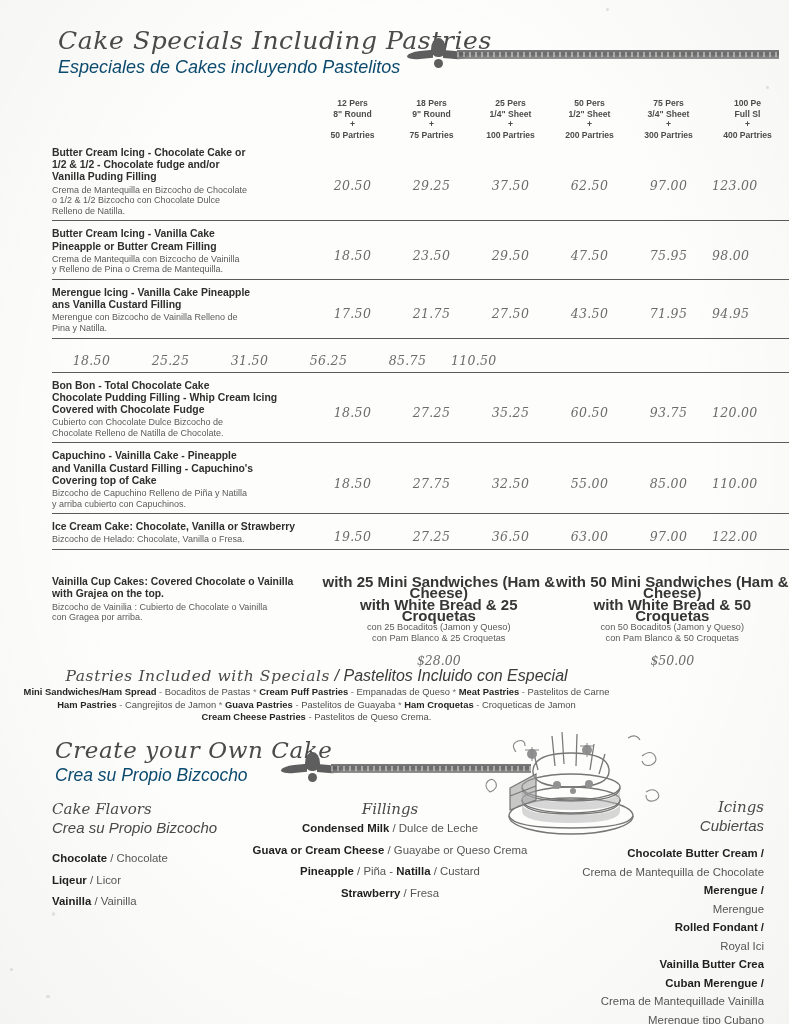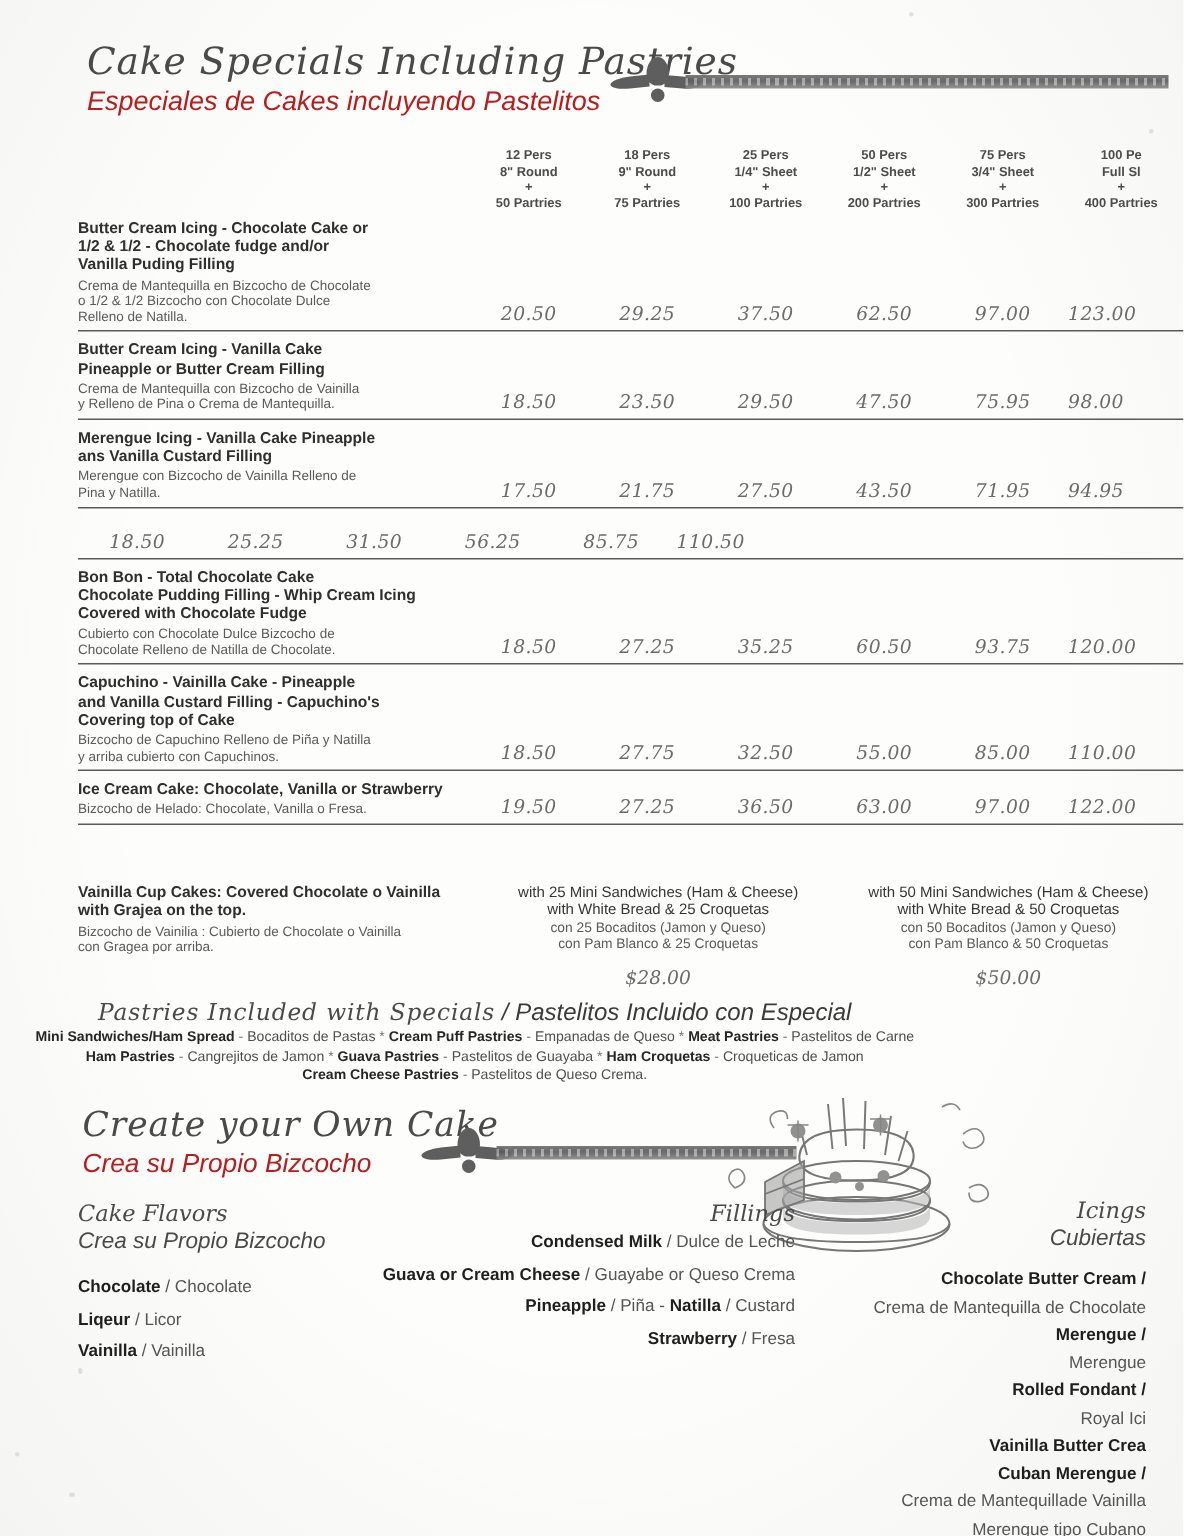"Especiales de Cakes incluyendo" .sub-ital { color: #b91c1c -> #0c4a6e }
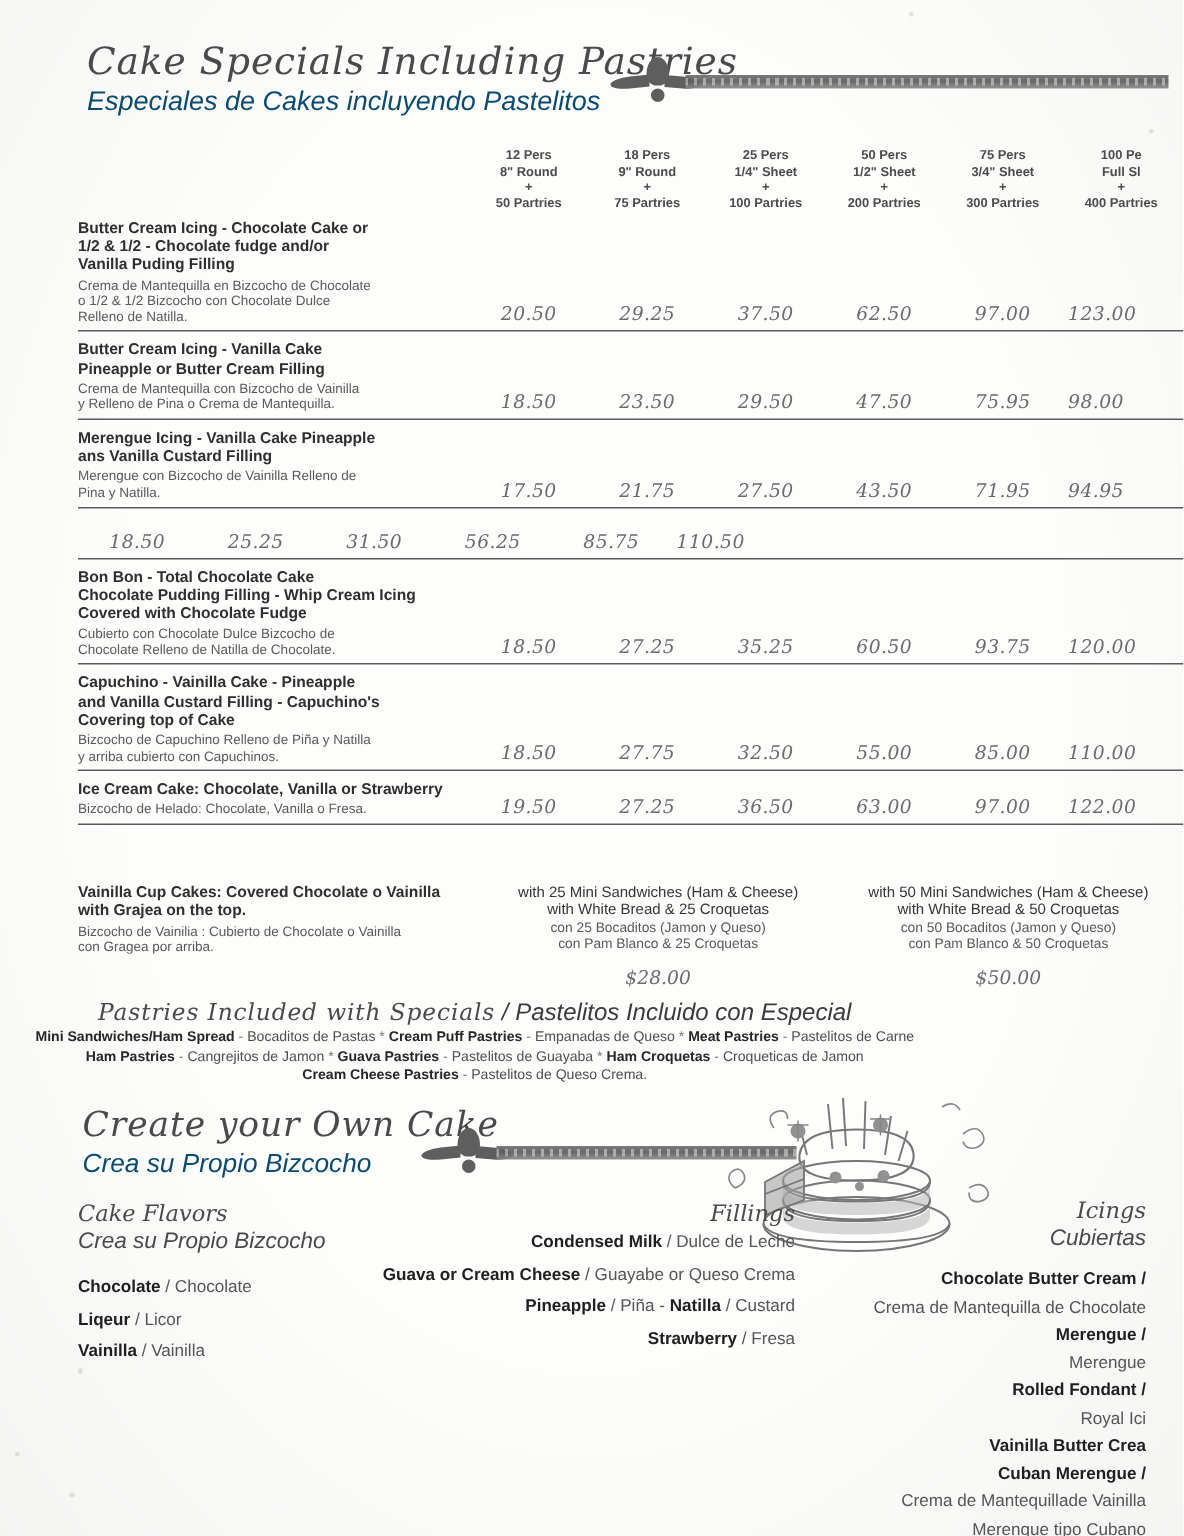"Butter Cream Icing - Chocolate" .prow { align-items: flex-end -> center }
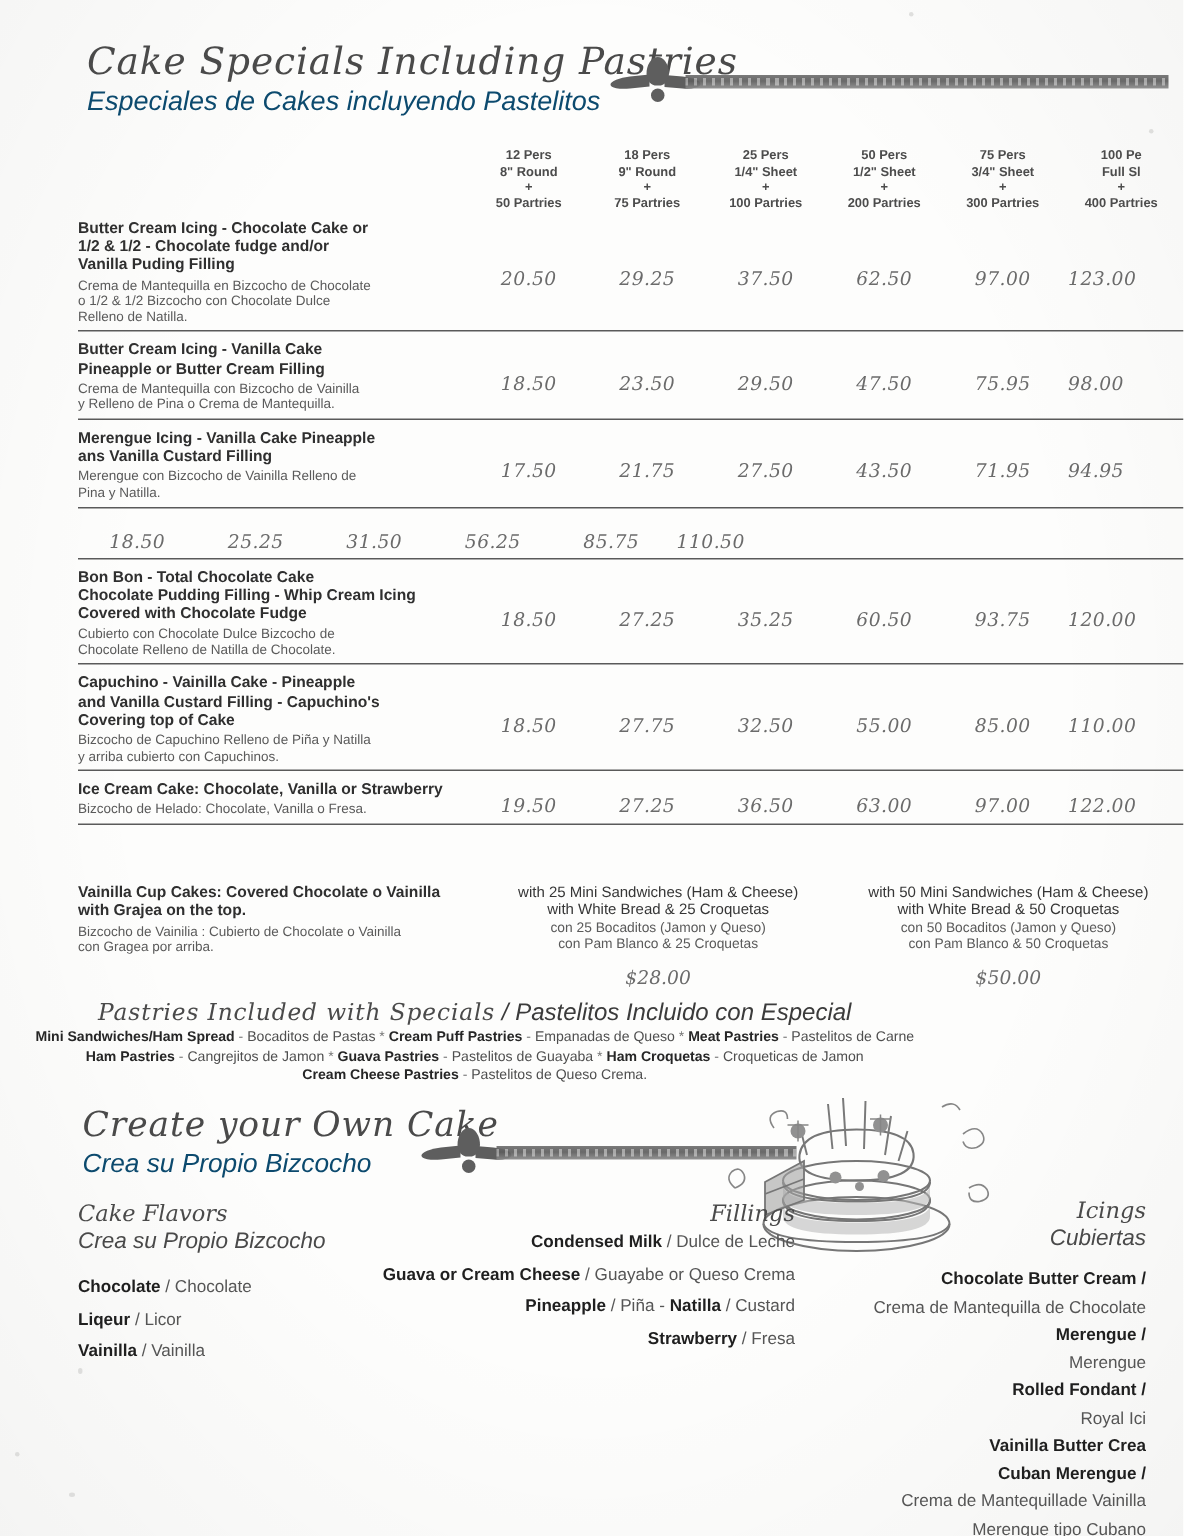"Vainilla Cup Cakes: Covered Chocolate" #cupcake-row { top: 590px -> 576px }
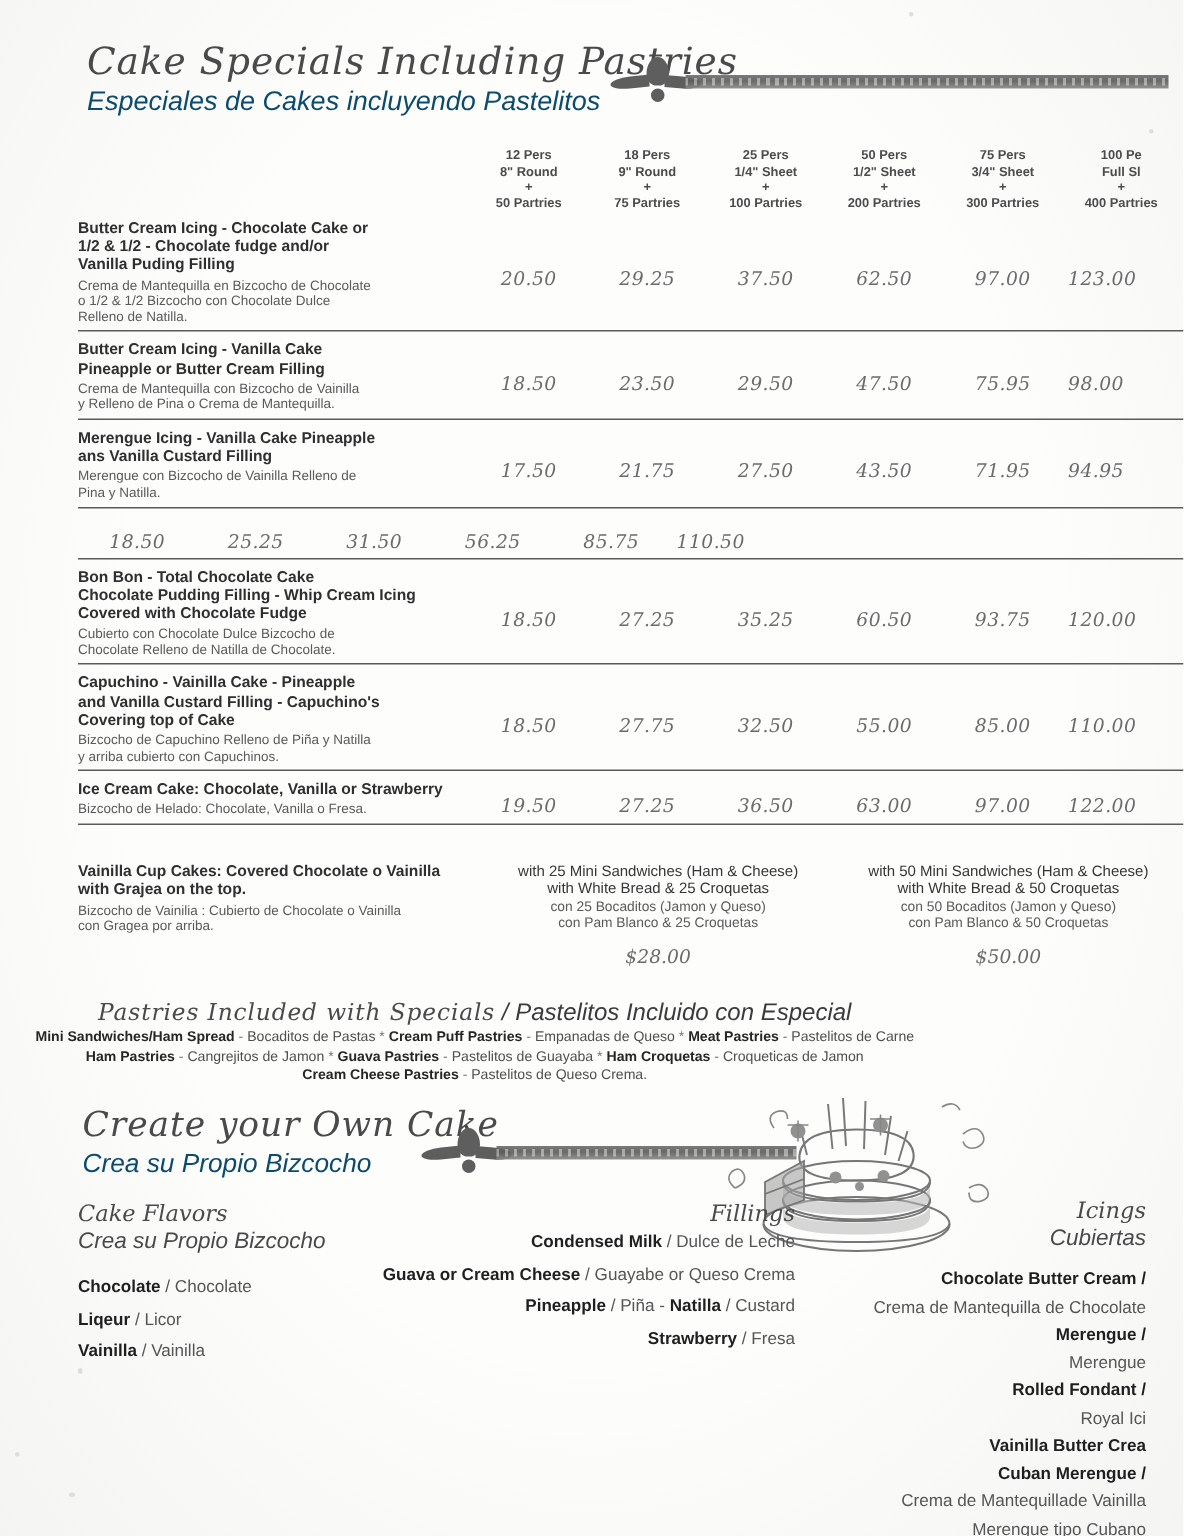"with 25 Mini Sandwiches (Ham" .cc-en { font-size: 10px -> 15px; font-weight: normal -> bold }
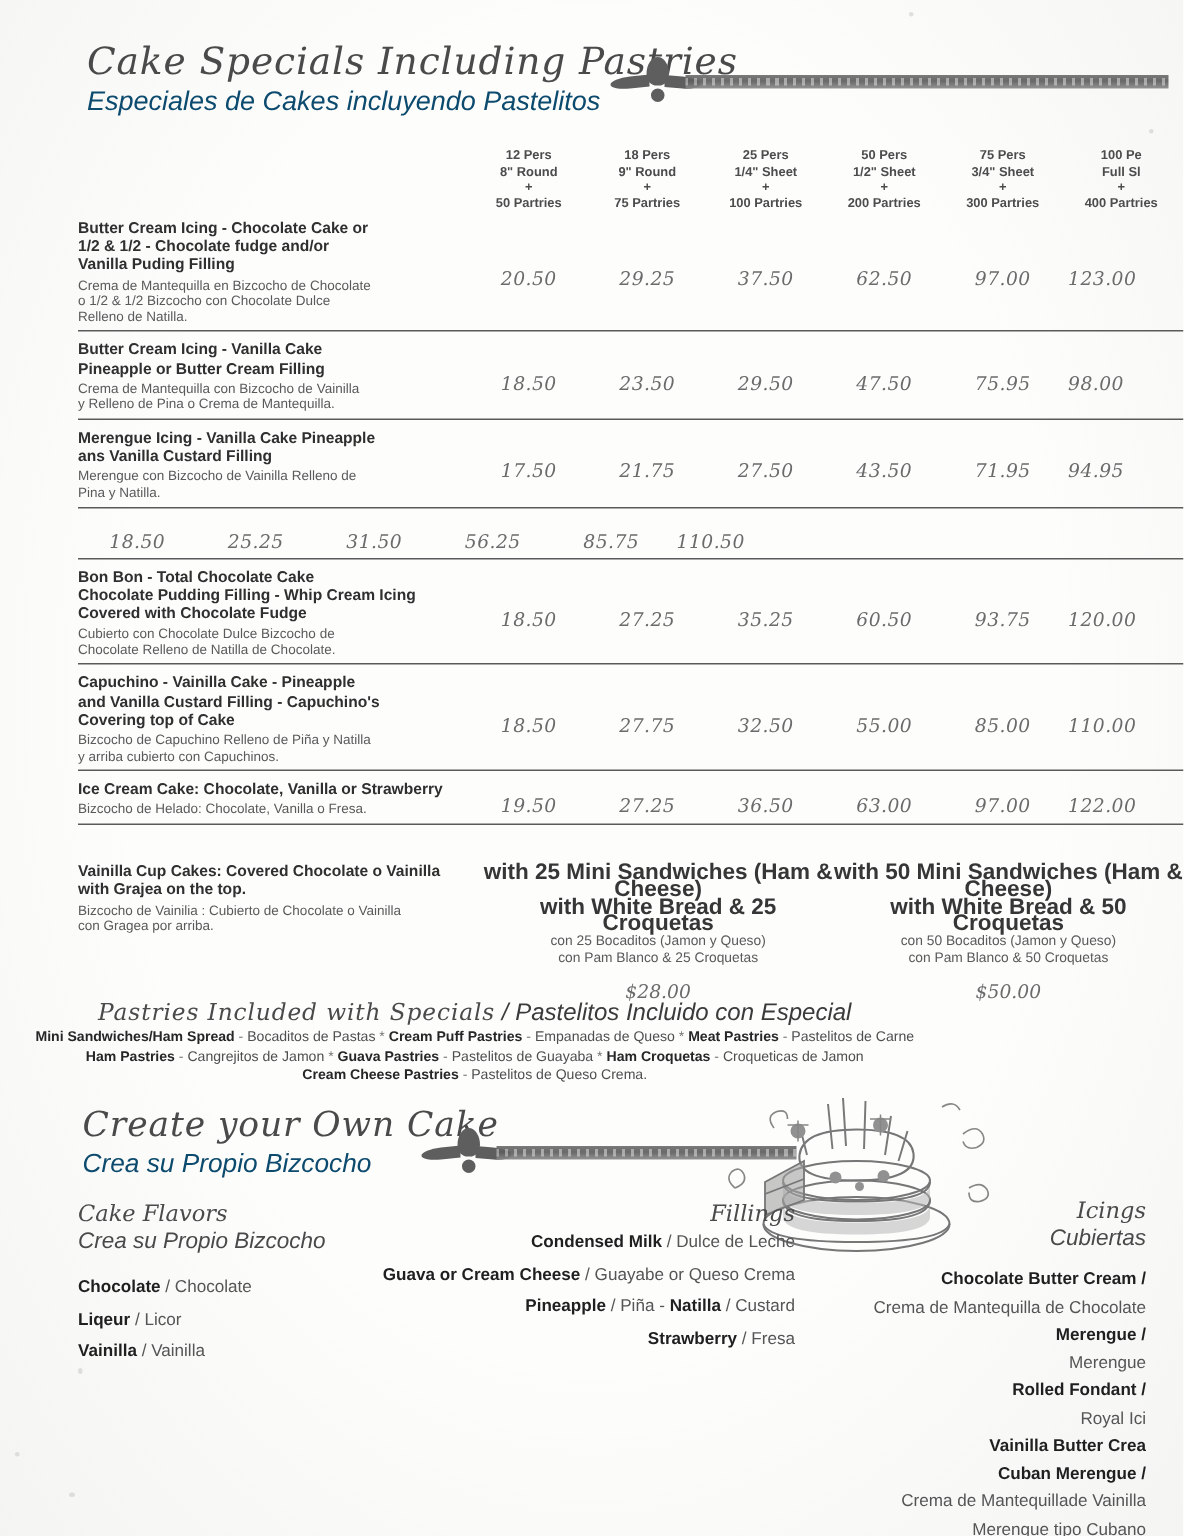"Fillings" #col-fillings { text-align: right -> center }
